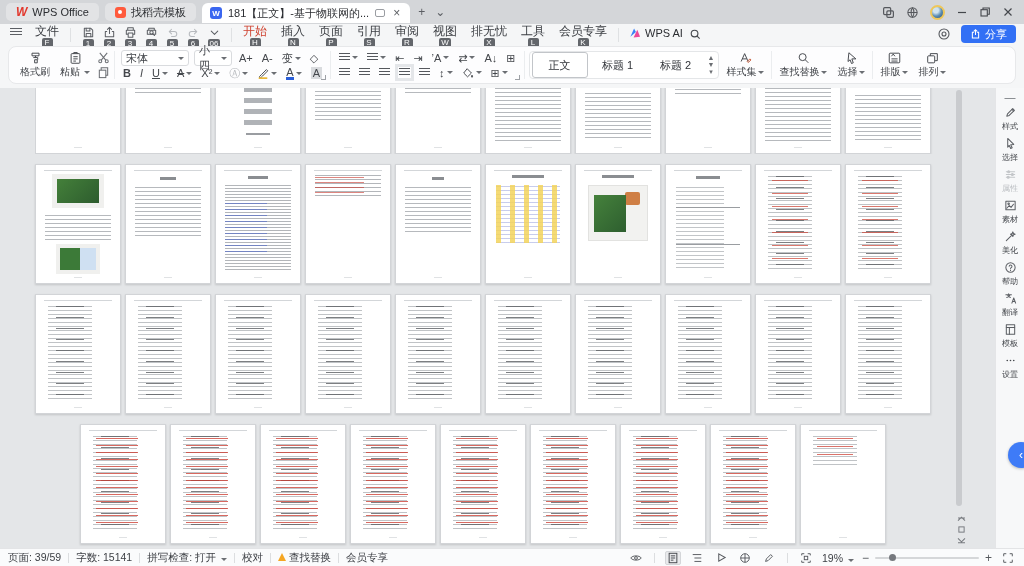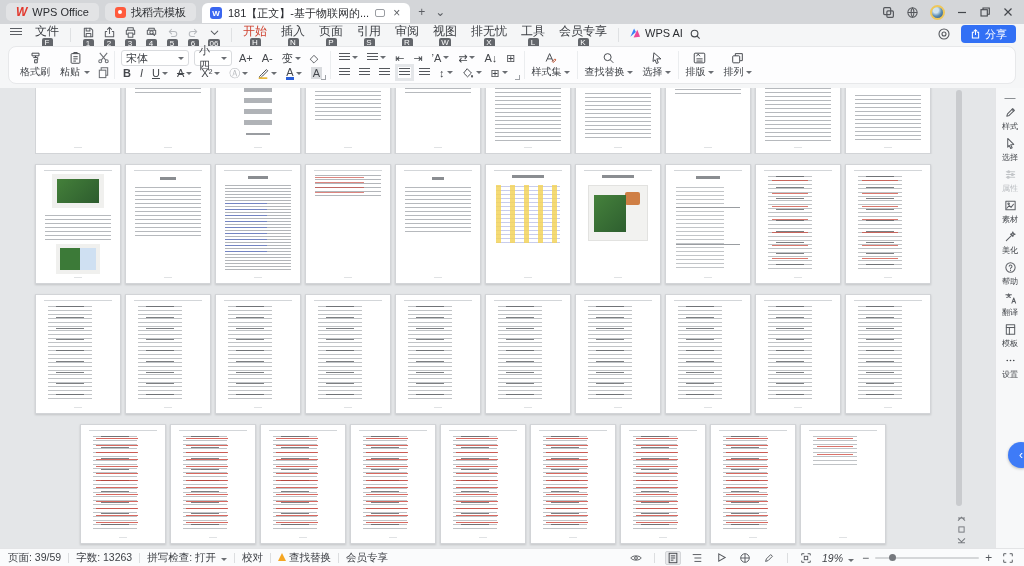"正文" div.stylegallery { html: none -> <div> <div> <div>正文</div> <div>标题 1</div> <div>标题 2</div> </div> <div> <span>▲</span> <span>▼</span> <span>▾</span> </div> </div> }
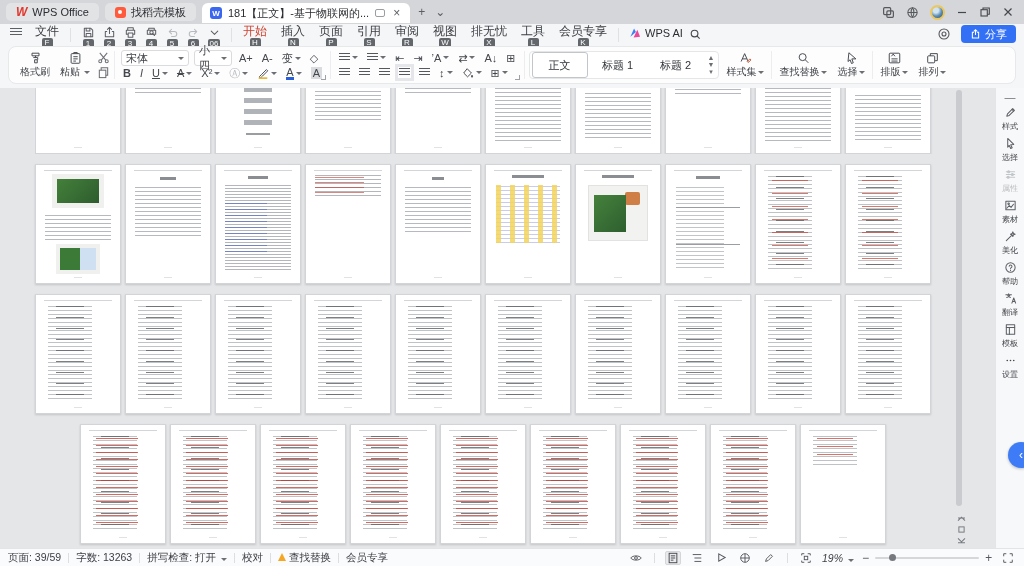"字数: 13263" span { text: 13263 -> 15141 }
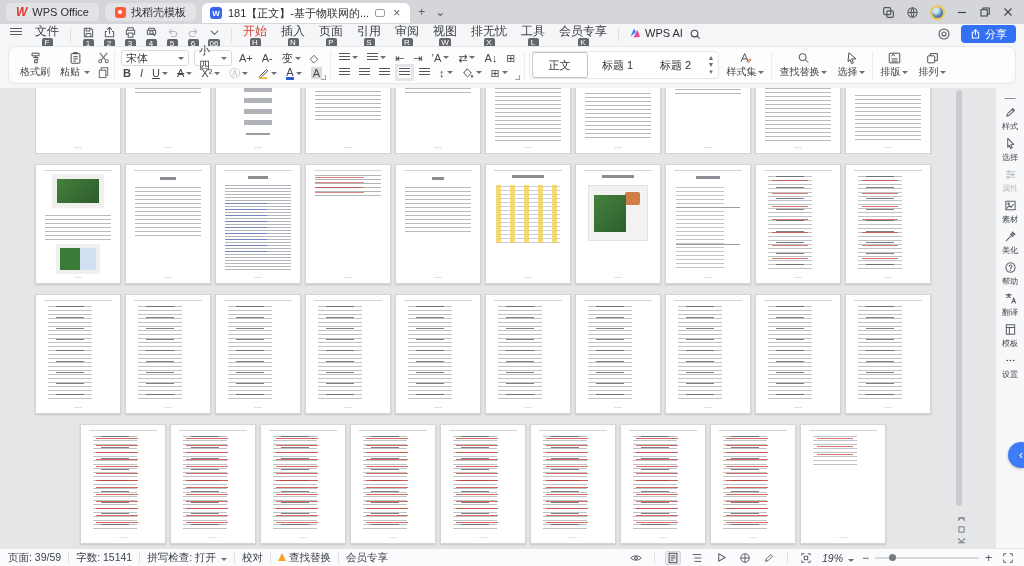"19%" .sb-right { font-style: italic -> none }
